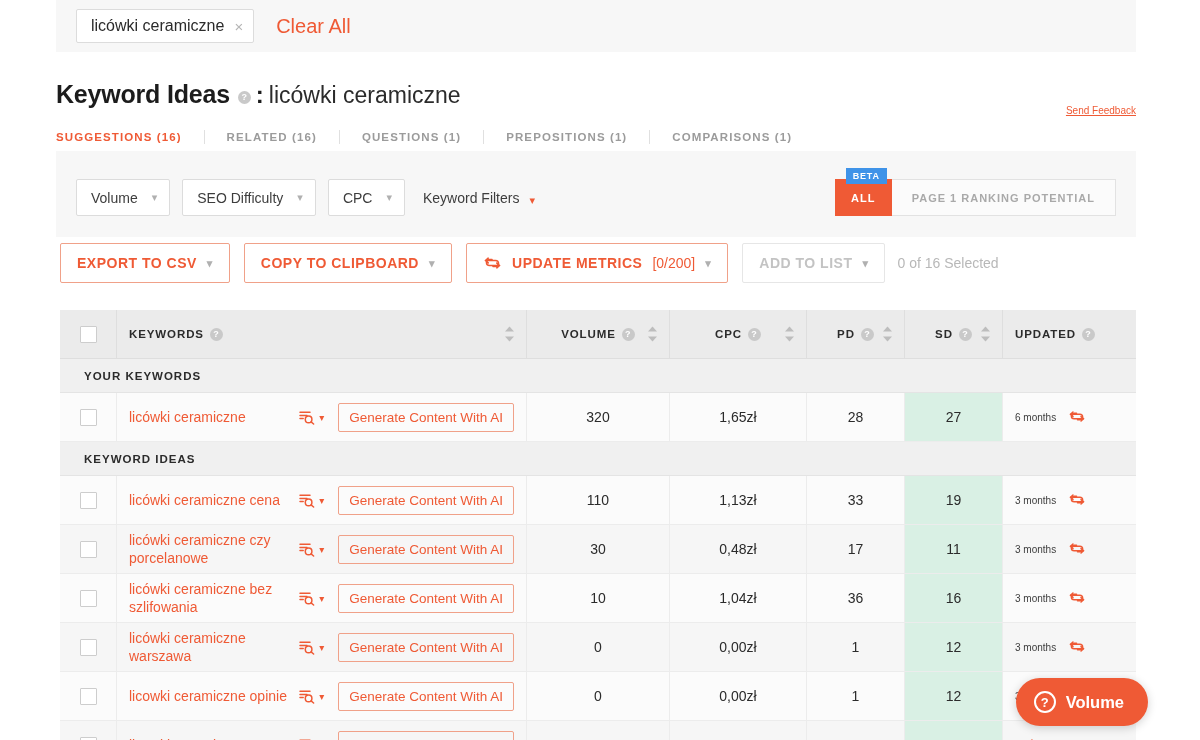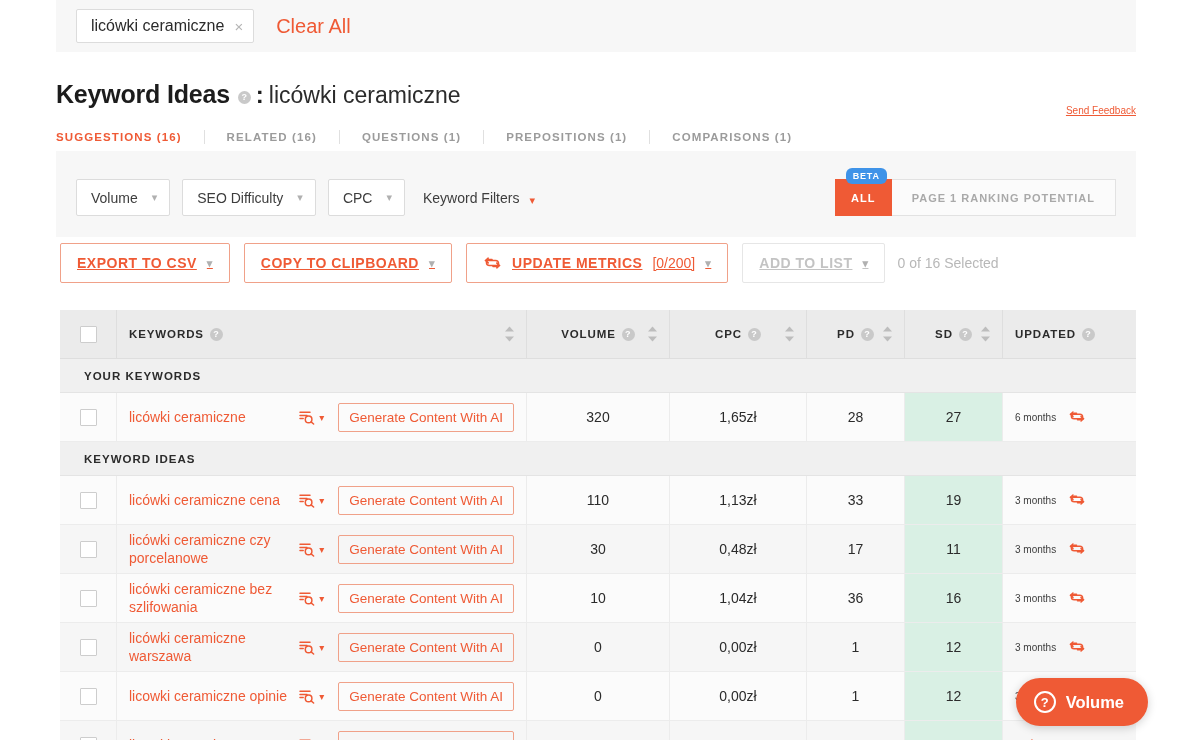"BETA" .beta { border-radius: 6px -> 0 }
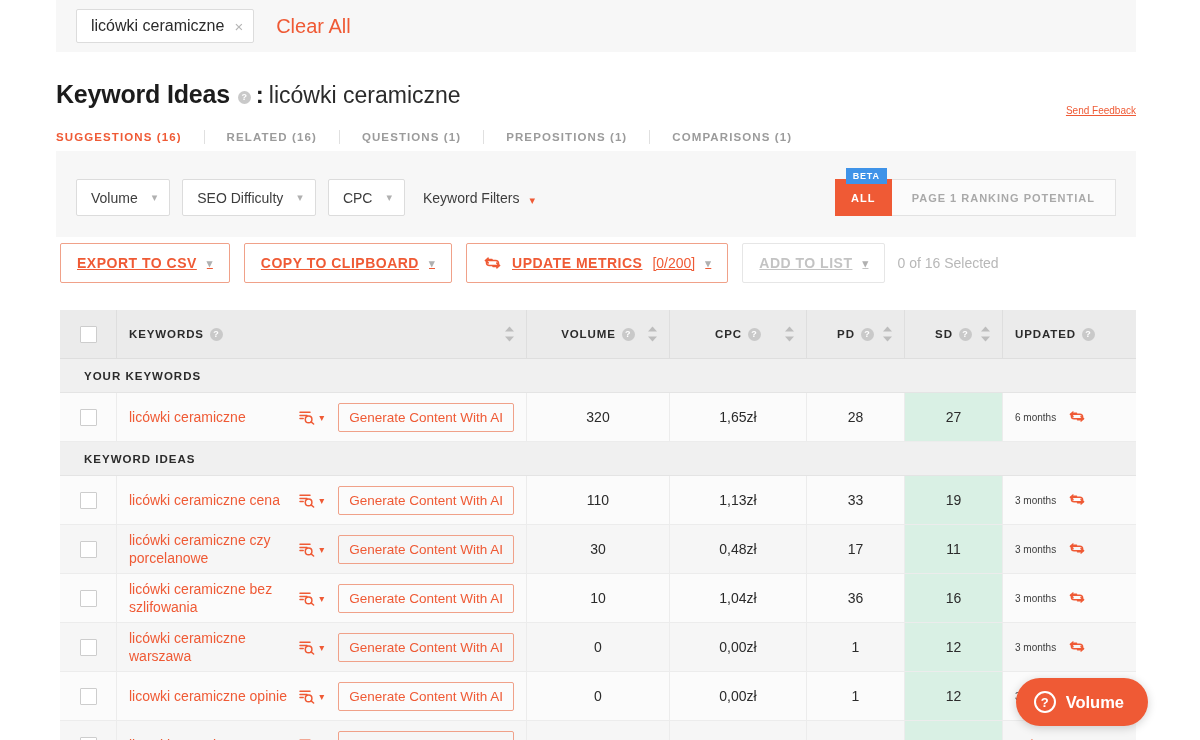"EXPORT TO CSV" .btn { text-decoration: underline -> none }
